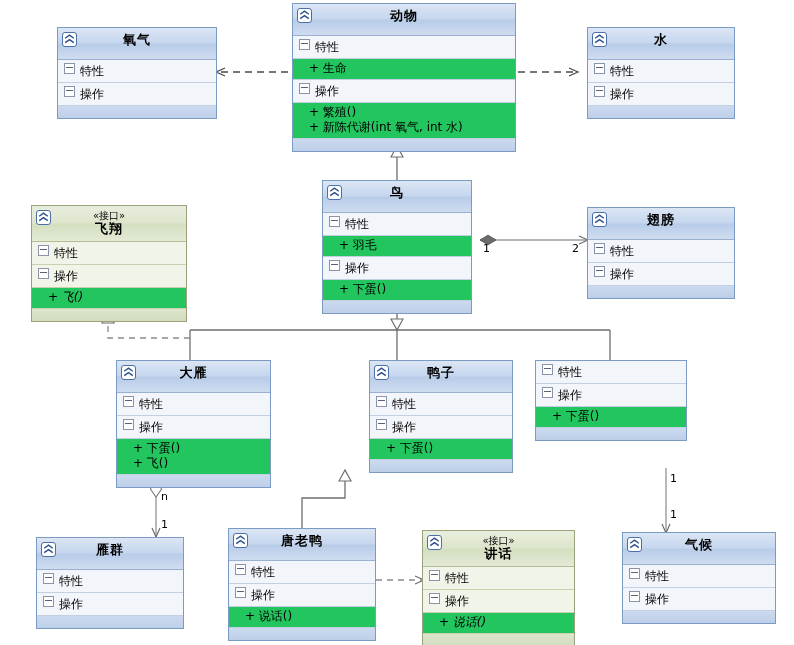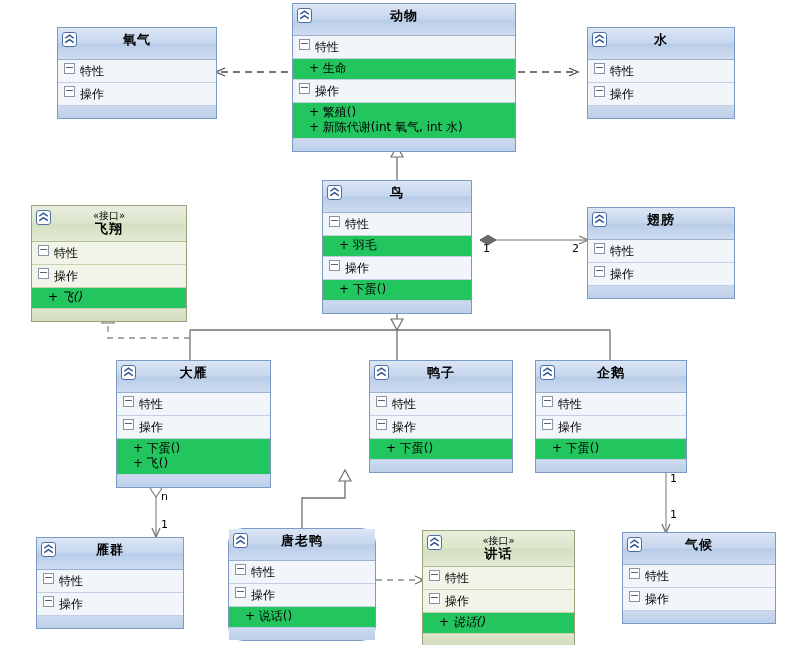"企鹅" div.hdr { html: <div> <span> <svg> <path></path> <path></path> </svg> </span> <div>企鹅</div> </div> -> none }
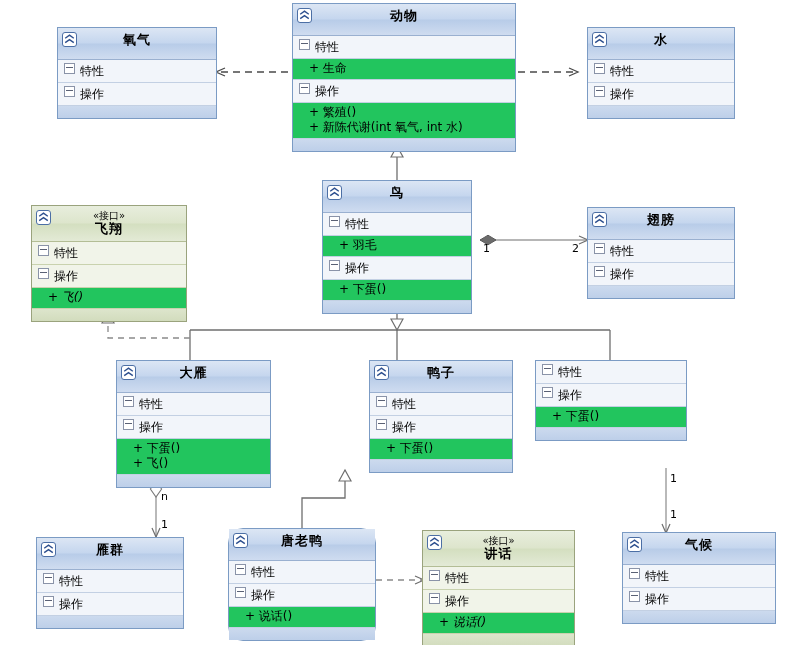"唐老鸭" div.uml { border-radius: 15px -> none }
